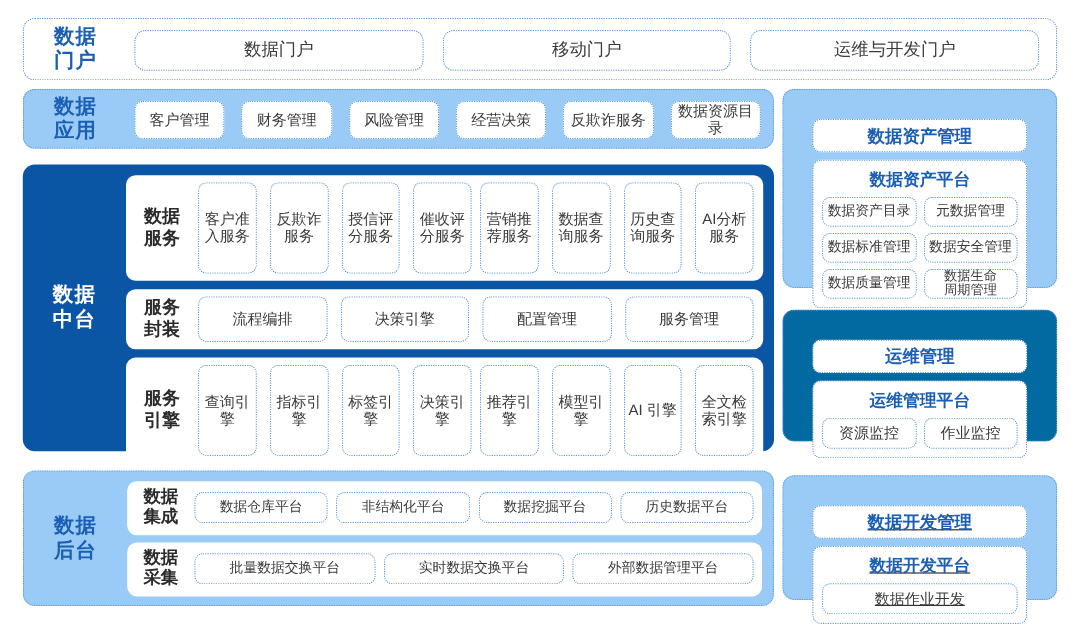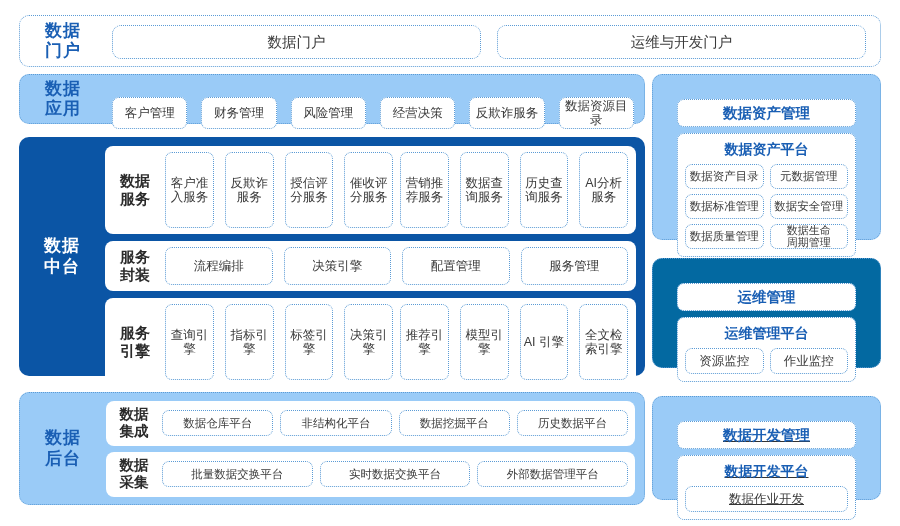"移动门户" div.chip { html: none -> <div>移动门户</div> }
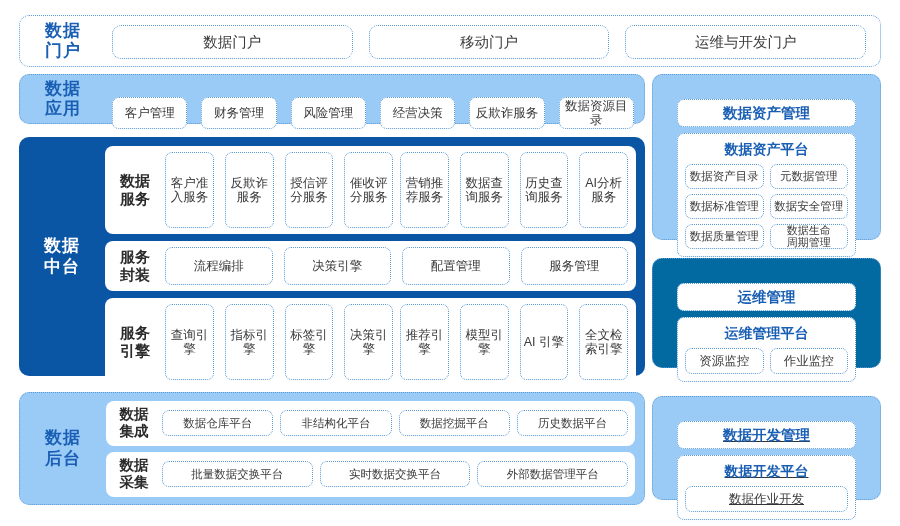"客户管理" .app-chips { top: 22px -> 9px }
